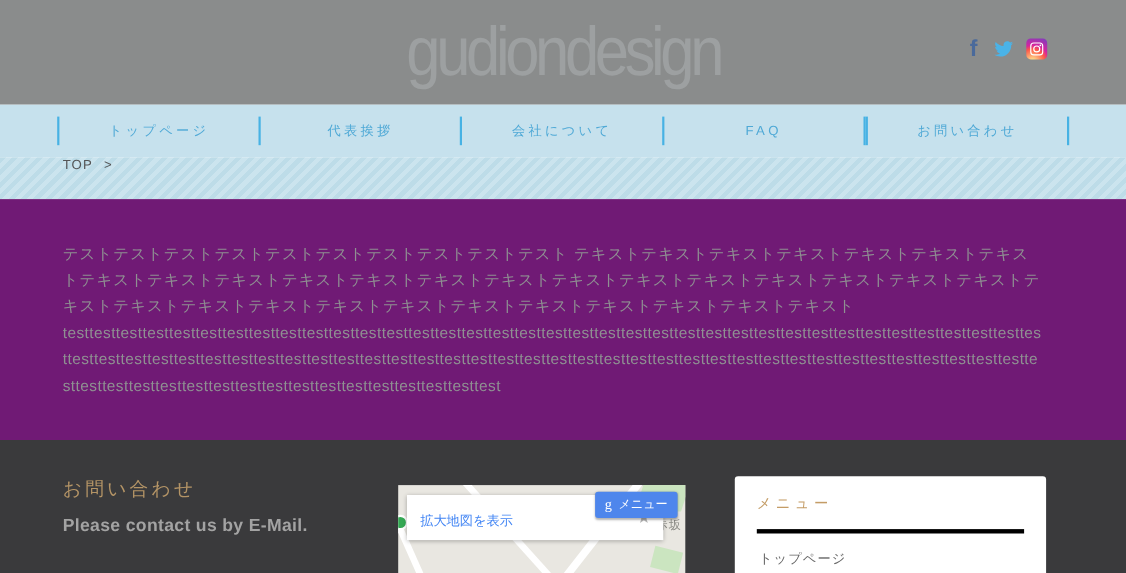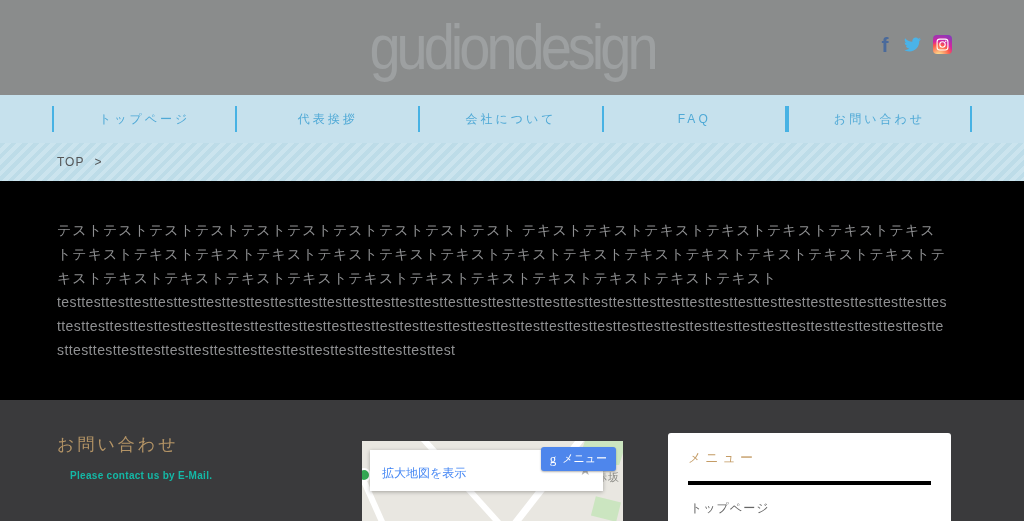"TOP" .breadcrumb { align-items: center -> none }
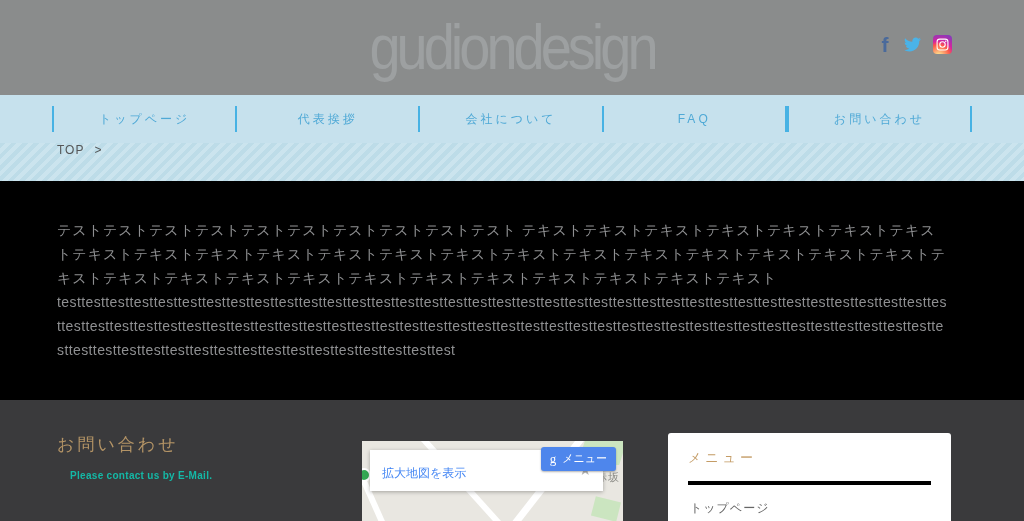"テストテストテストテストテストテストテストテストテストテスト" .main { background: #000000 -> #701a75 }
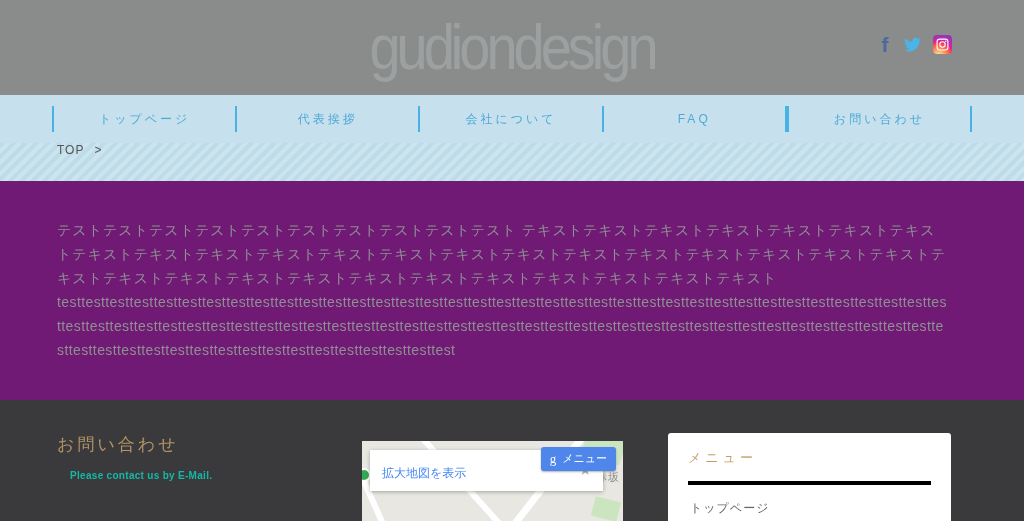"Please contact us by E-Mail." .contact-sub { color: #14b8a6 -> #a3a3a3; font-size: 10px -> 16px; margin: 14px 13px 0 -> 14px 0 0 }
